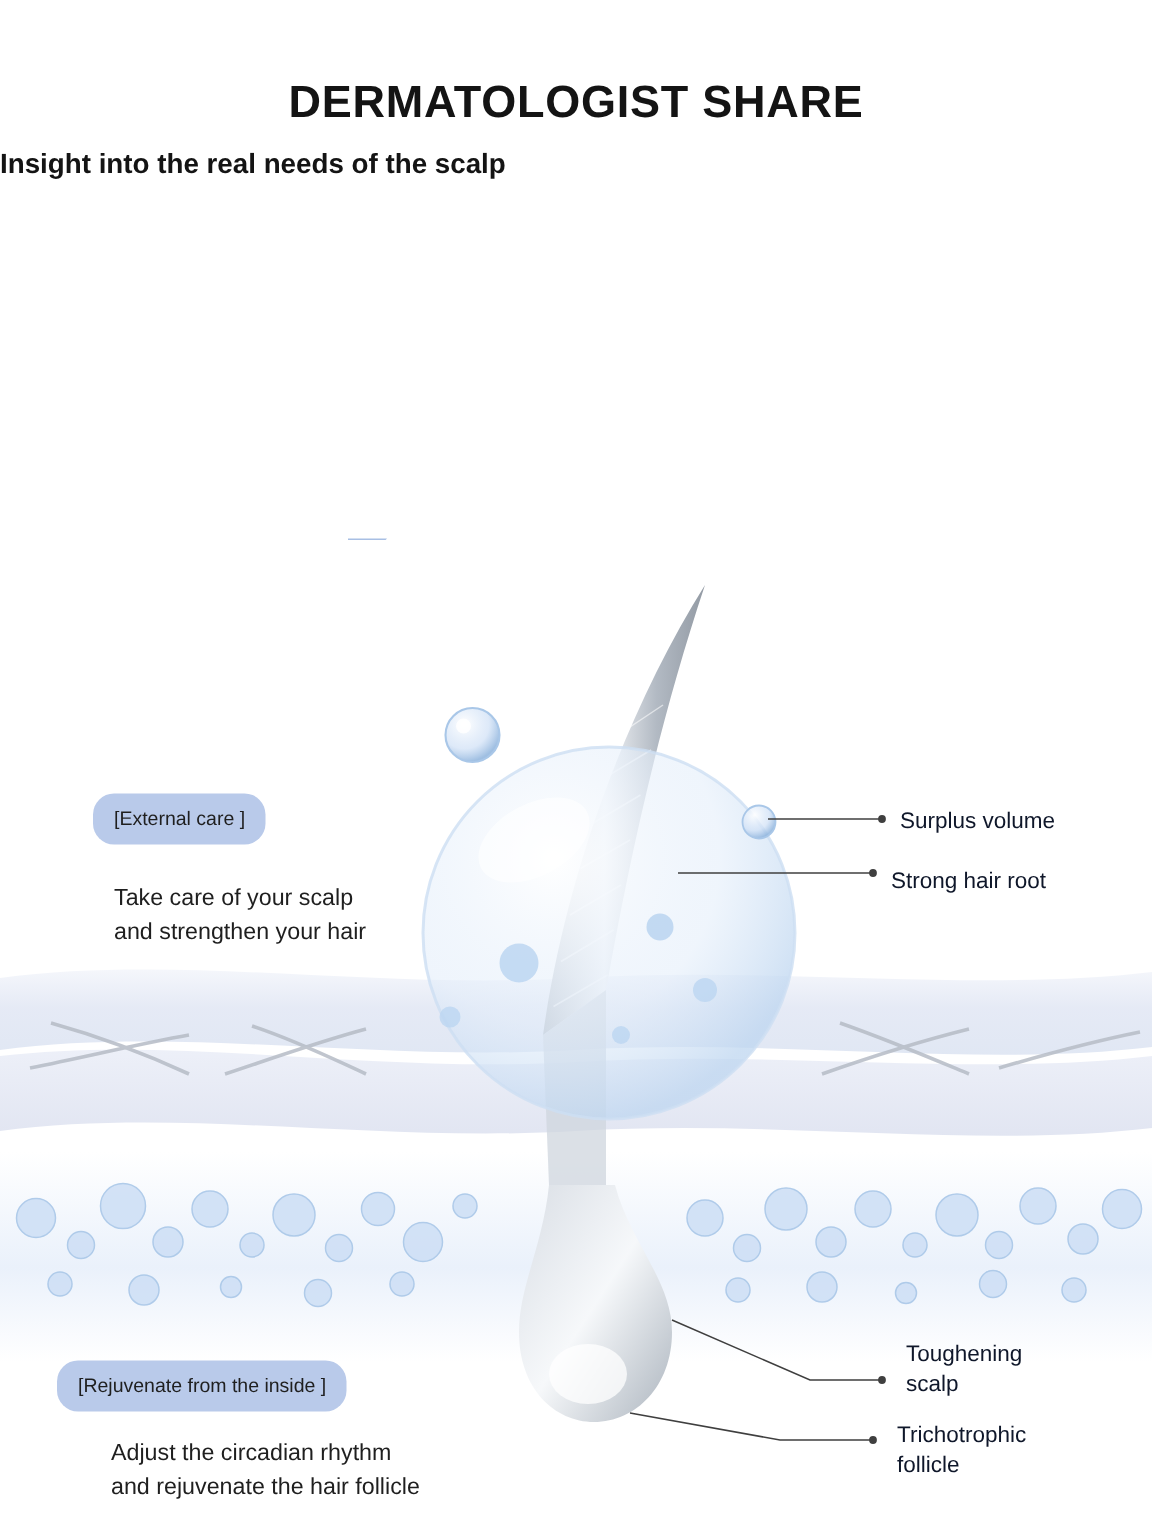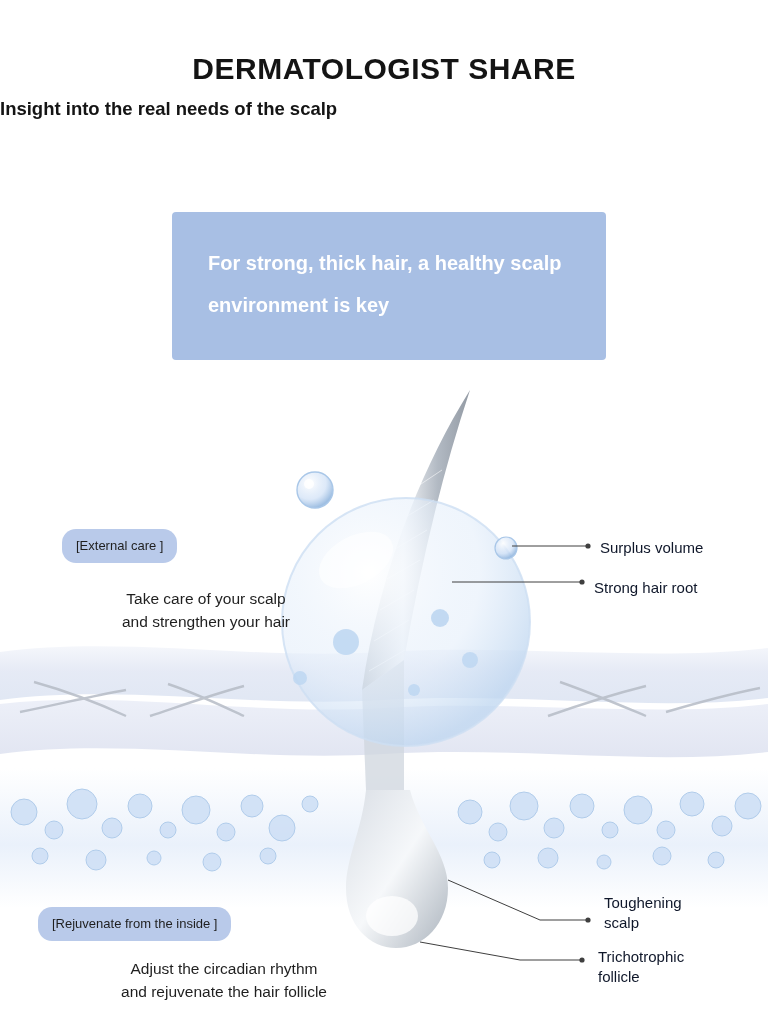"For strong, thick hair, a" div.bubble { html: <div> <div>For strong, thick hair, a healthy scalp environment is key</div> </div> -> none }
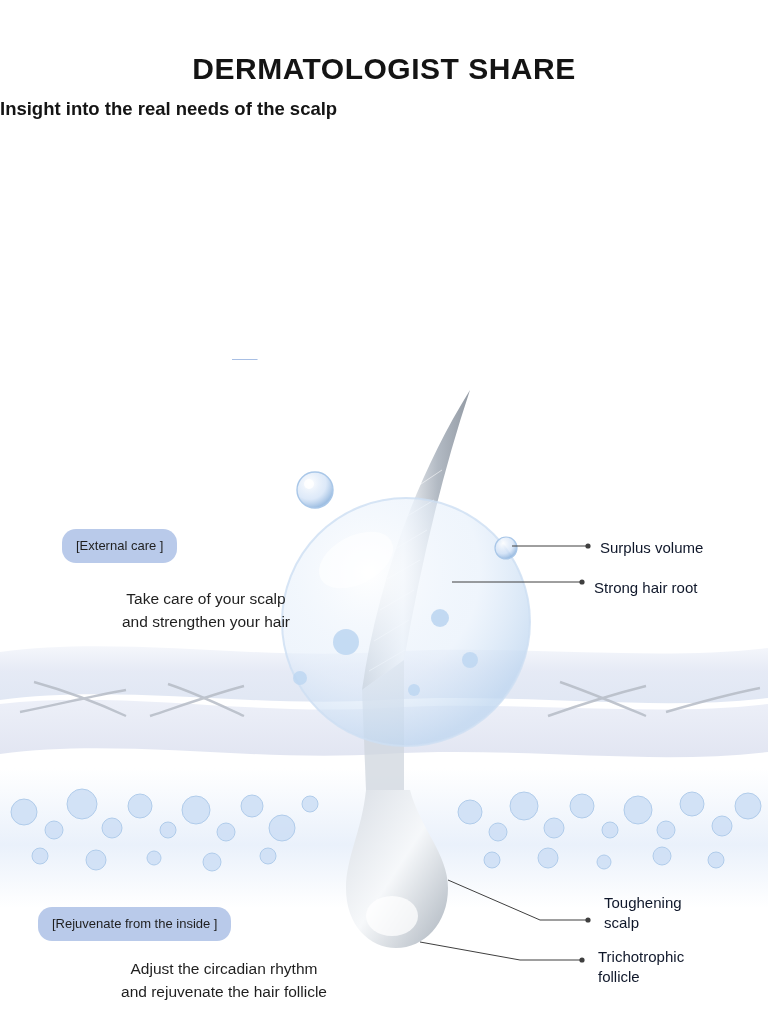"Take care of your scalp" .para { text-align: center -> none }
